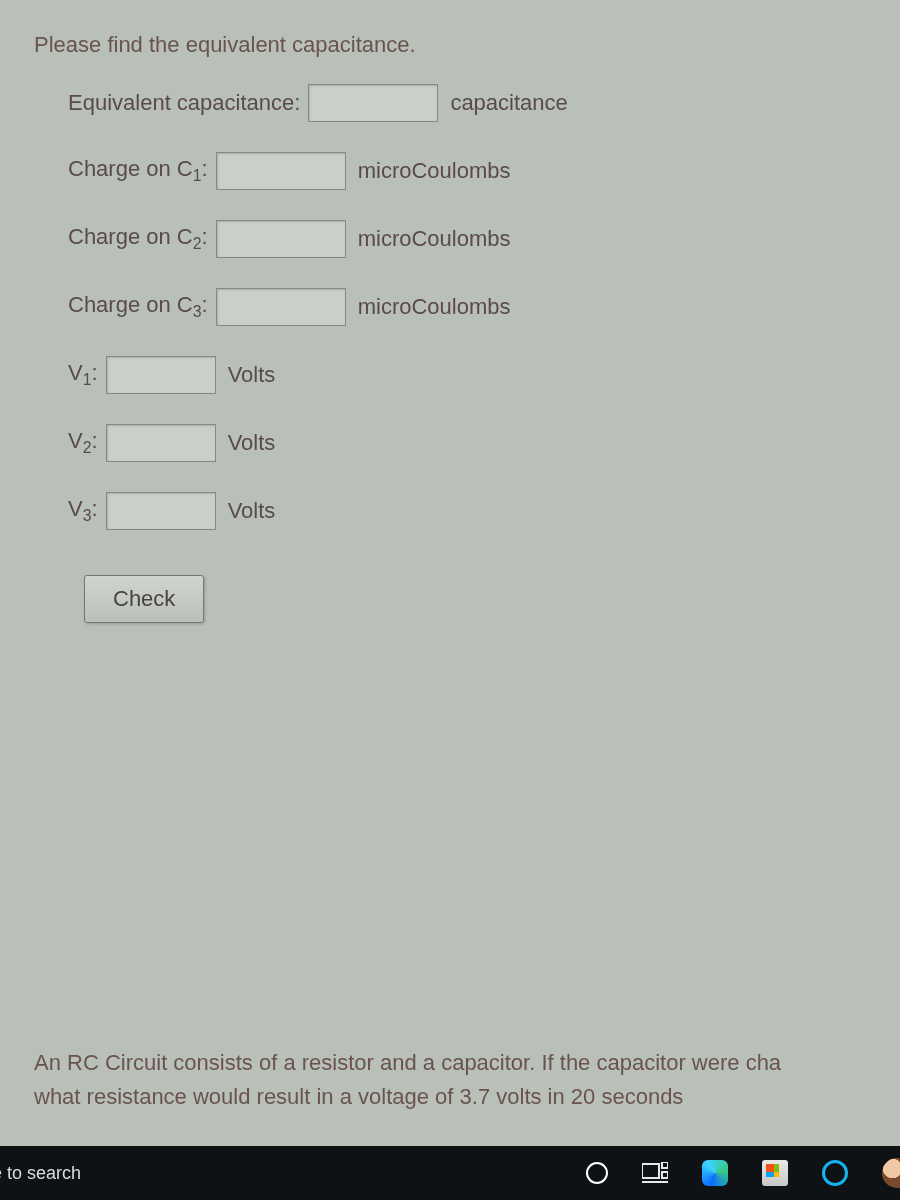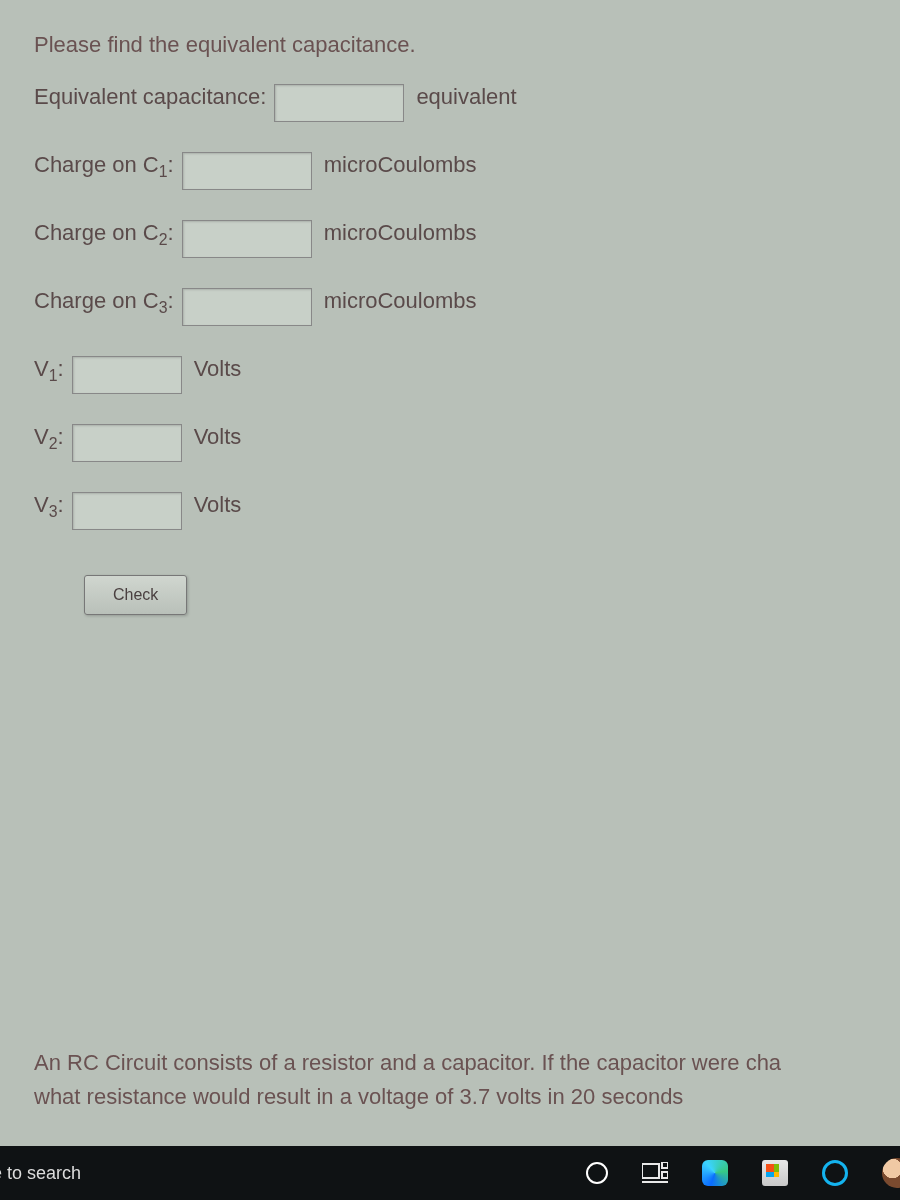"Equivalent capacitance:" .row { align-items: flex-start -> center; margin-left: none -> 34px }
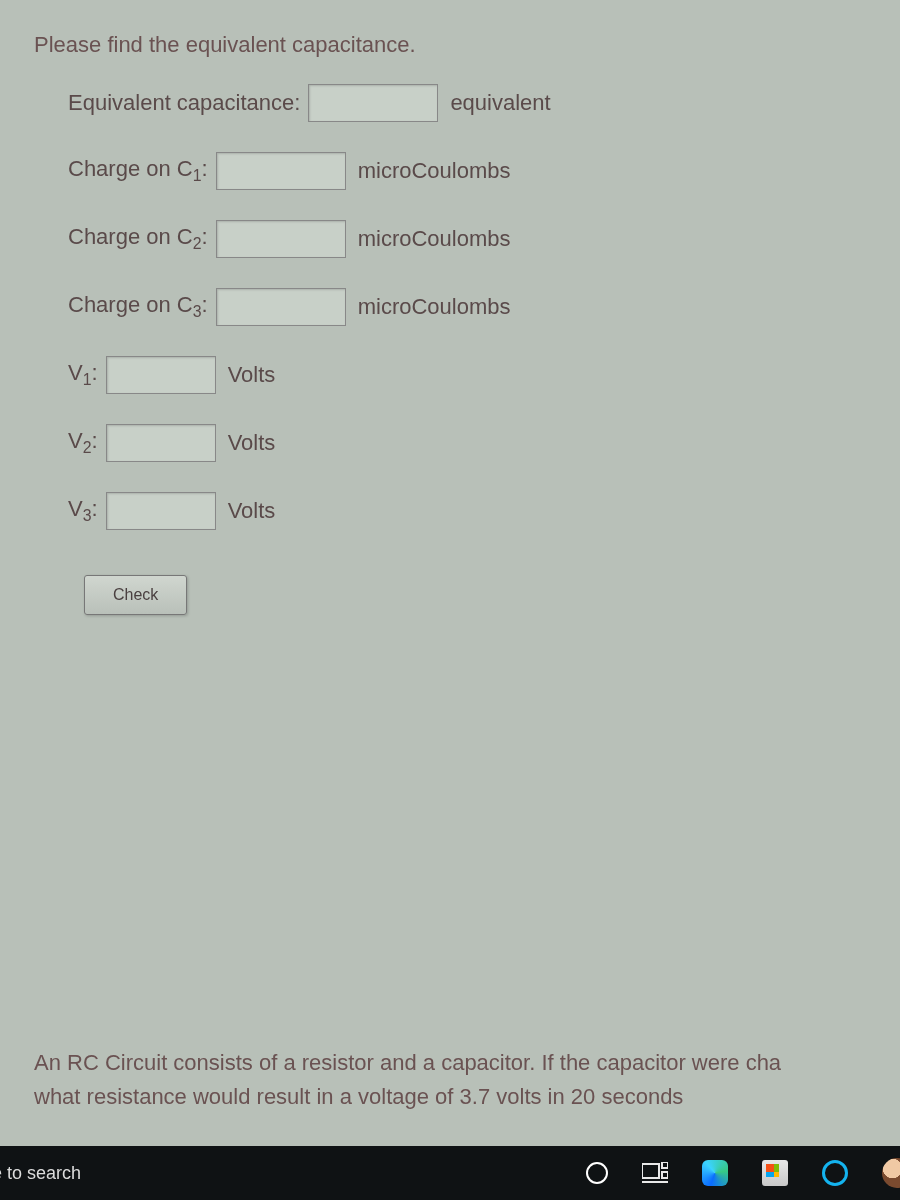"equivalent" span.unit { text: equivalent -> capacitance }
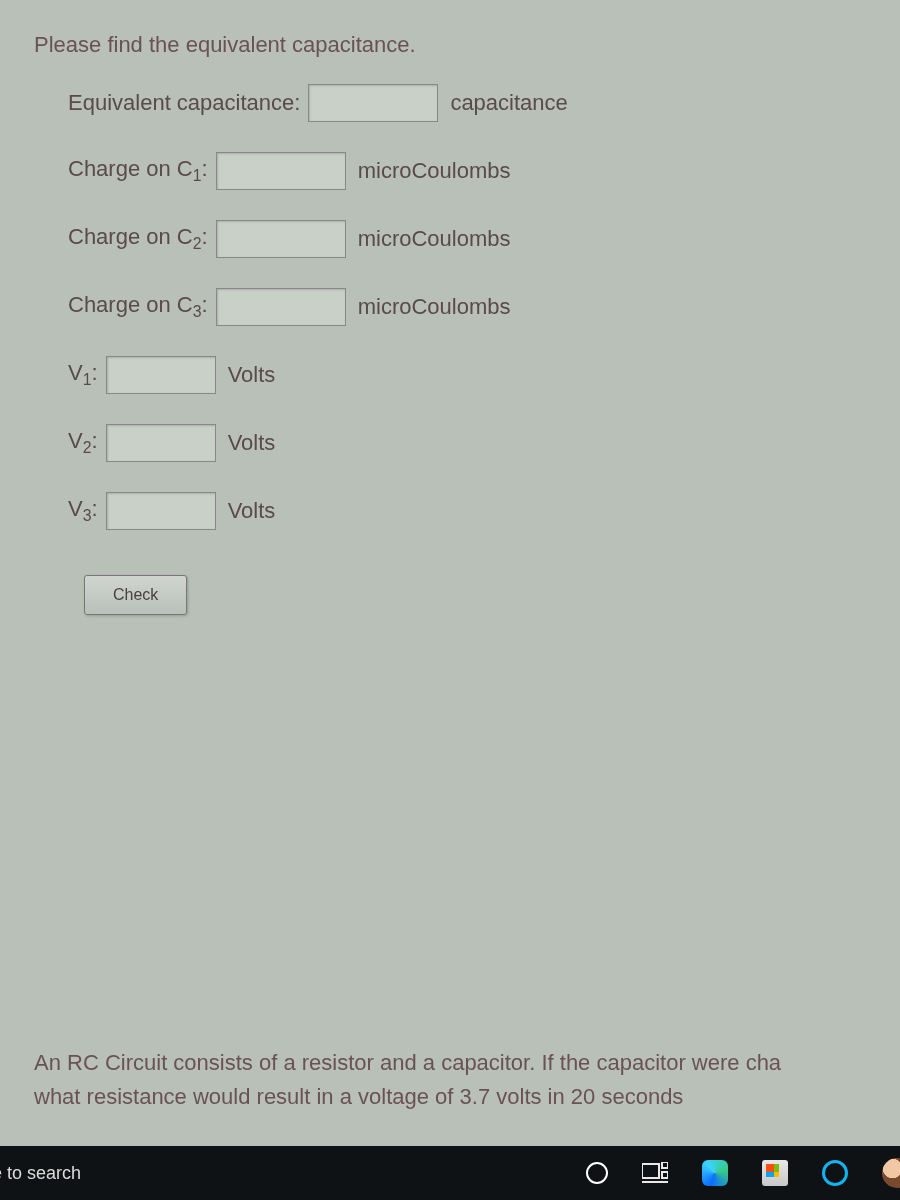"Check" .check-btn { font-size: 16px -> 22px }
